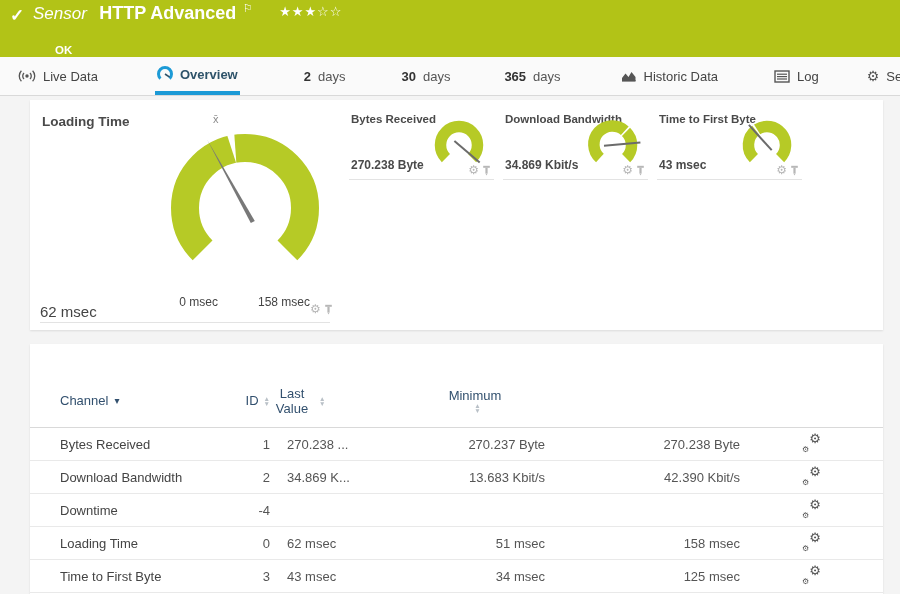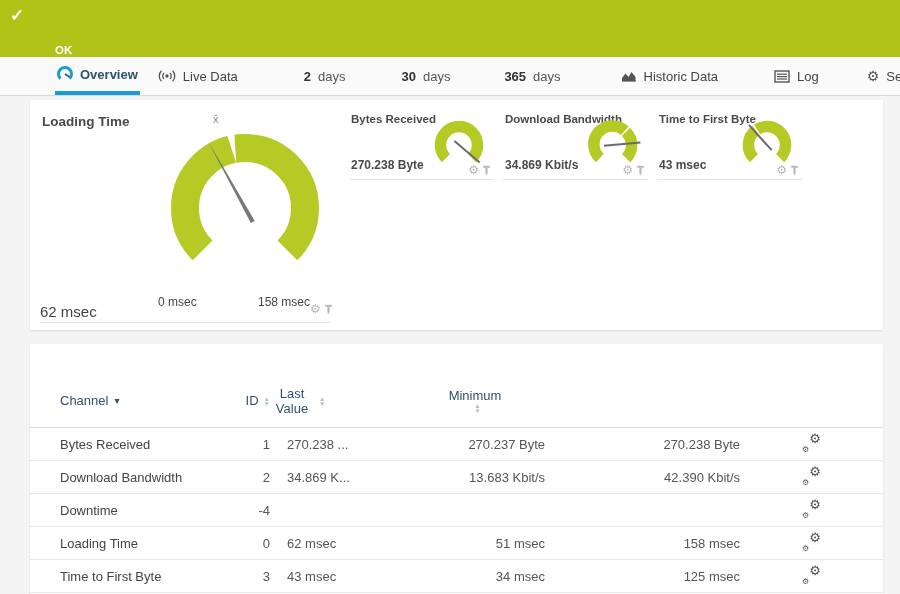"Sensor HTTP Advanced ⚐ ★★★☆☆" div.titleline { html: none -> <div> <span>Sensor</span> <span>HTTP Advanced</span> <span>⚐</span> <span><span>★★★</span><span>☆☆</span></span> </div> }
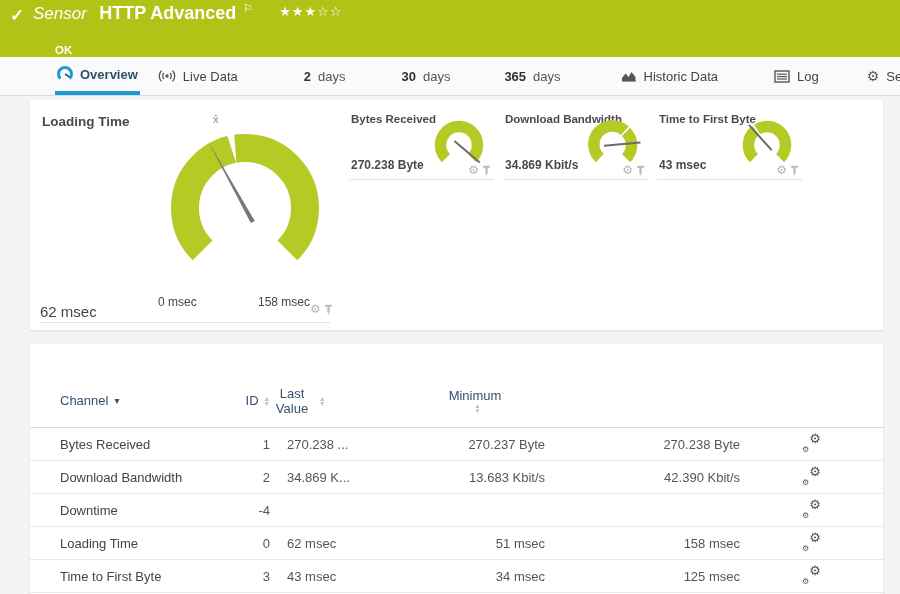"Overview" div.tab { order: before "Live Data" -> after "Live Data" }
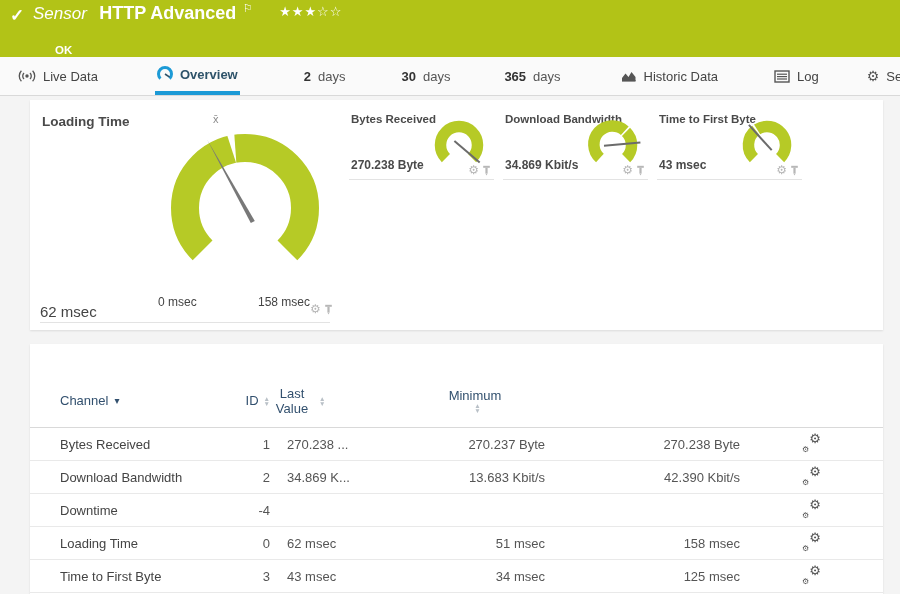"0 msec" .scale-min { text-align: left -> right }
